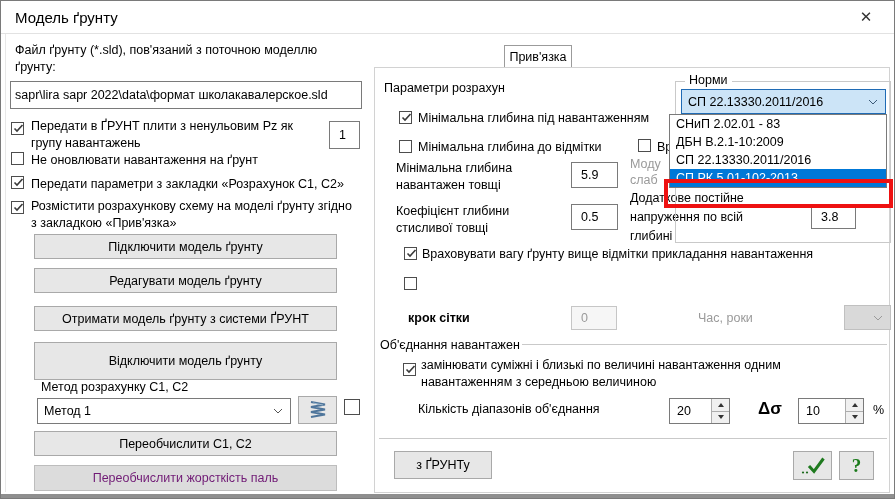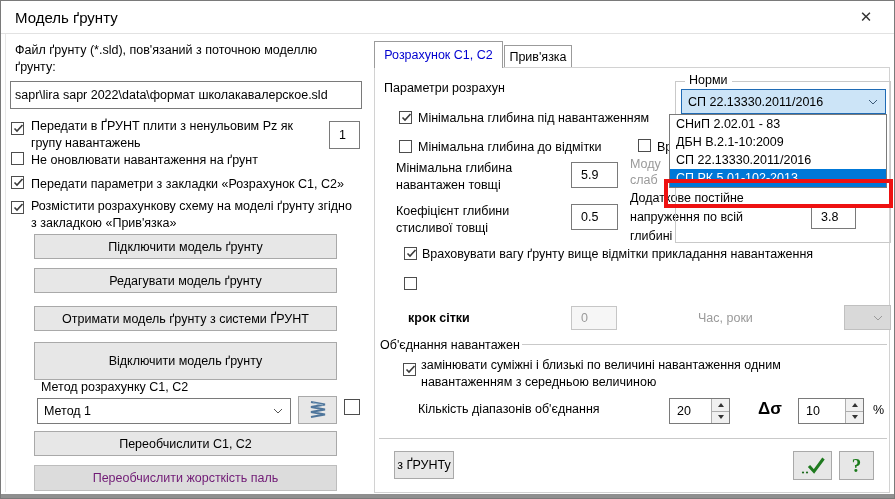"Розрахунок С1, С2" div.tab { html: <div>Розрахунок С1, С2</div> -> none }
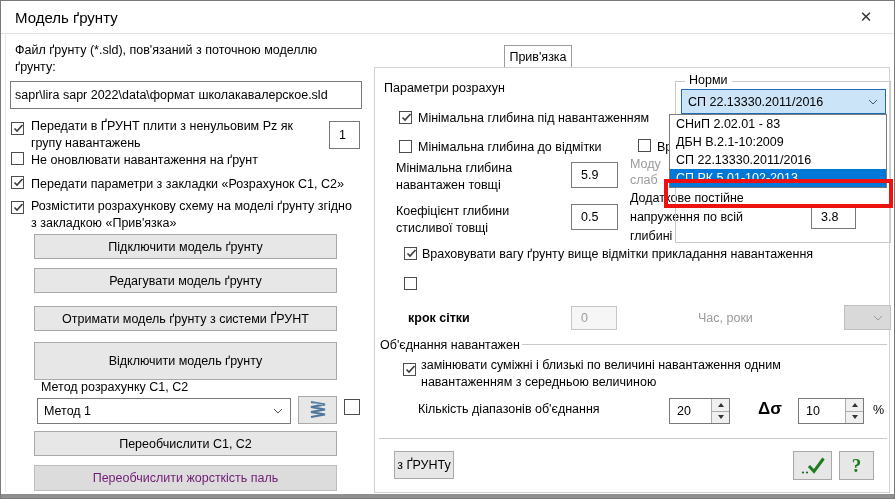"з ҐРУНТу" div.btn { width: 60px -> 98px }
